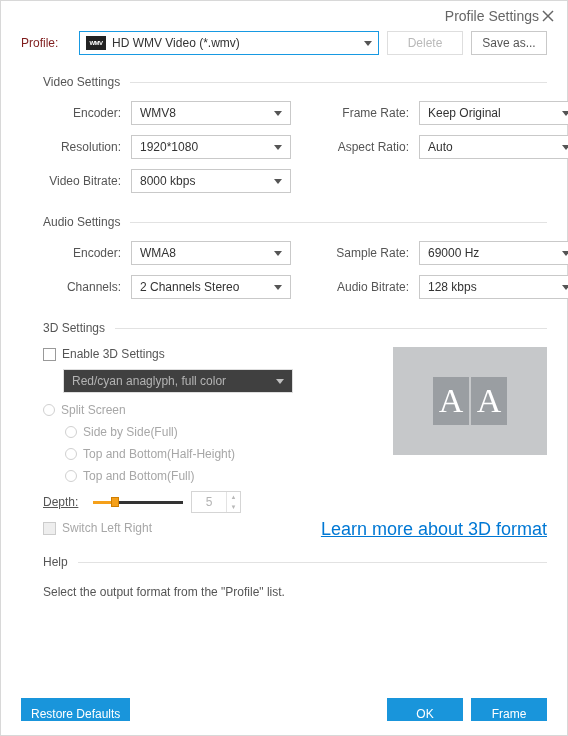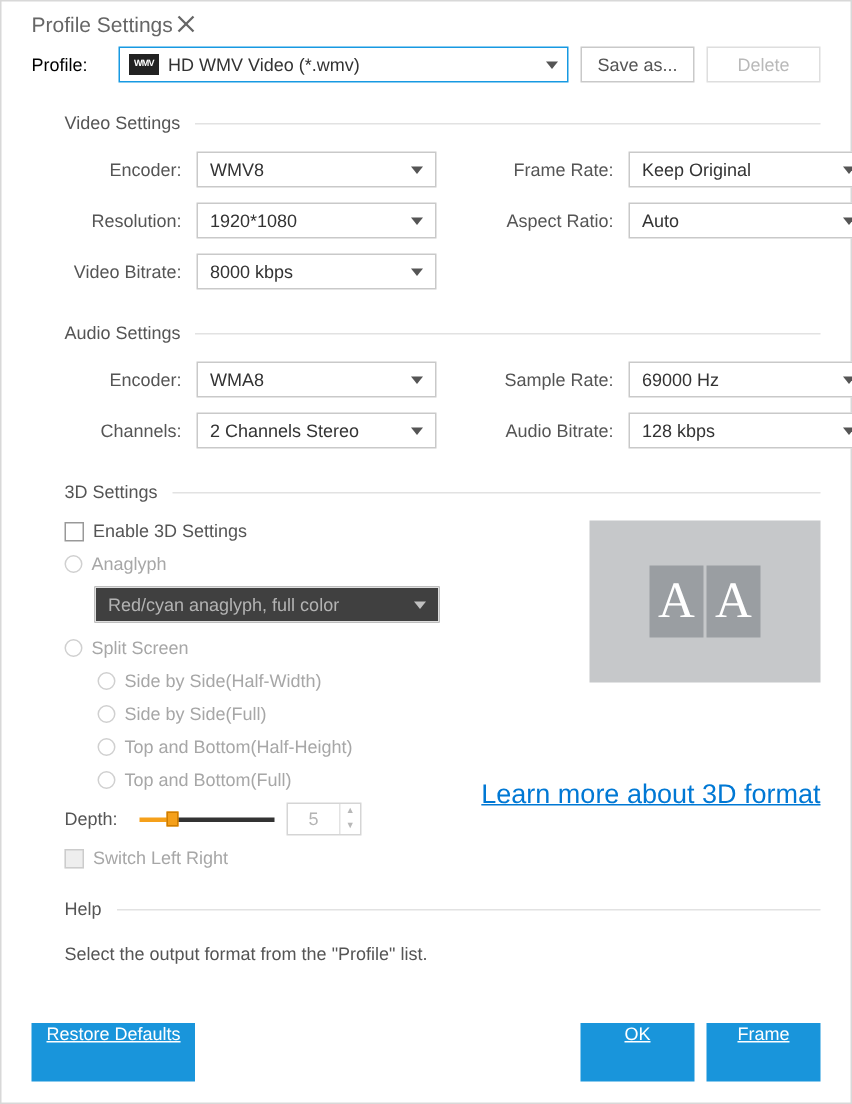"Profile Settings" .titlebar { justify-content: flex-start -> flex-end }
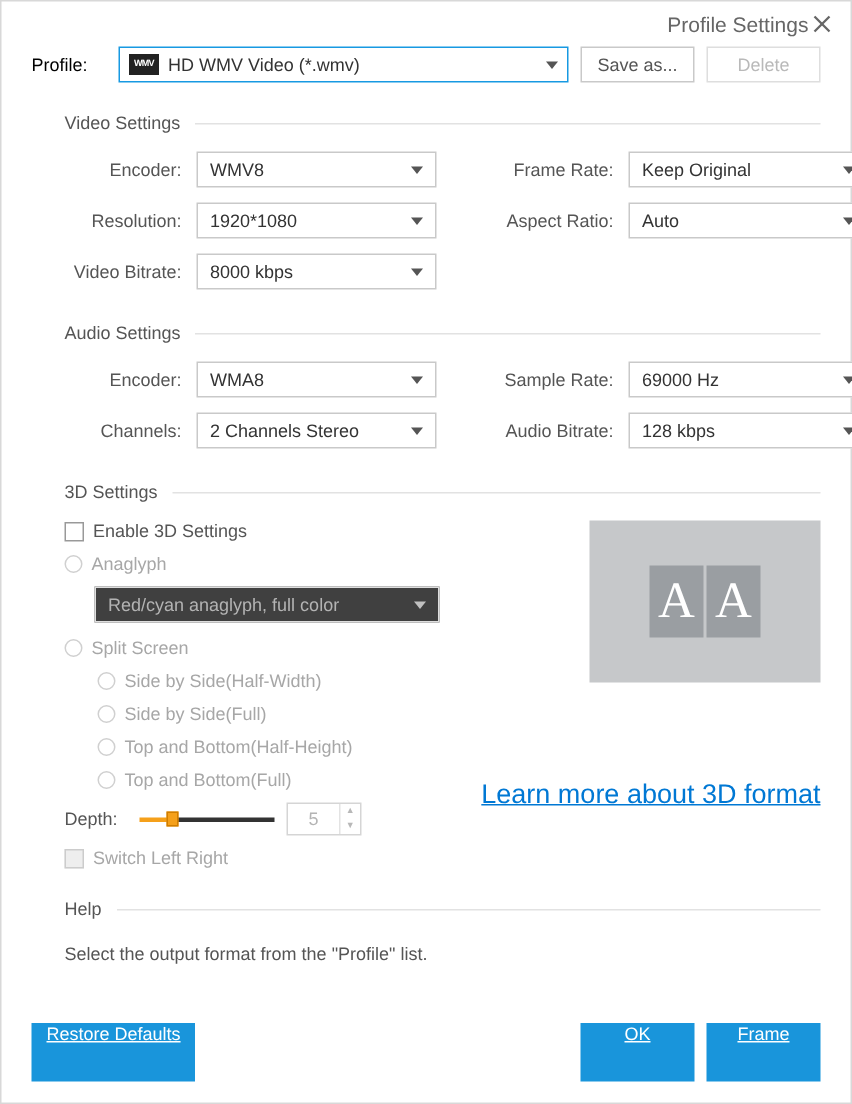"Profile:" .profile-label { color: #000000 -> #7f1d1d }
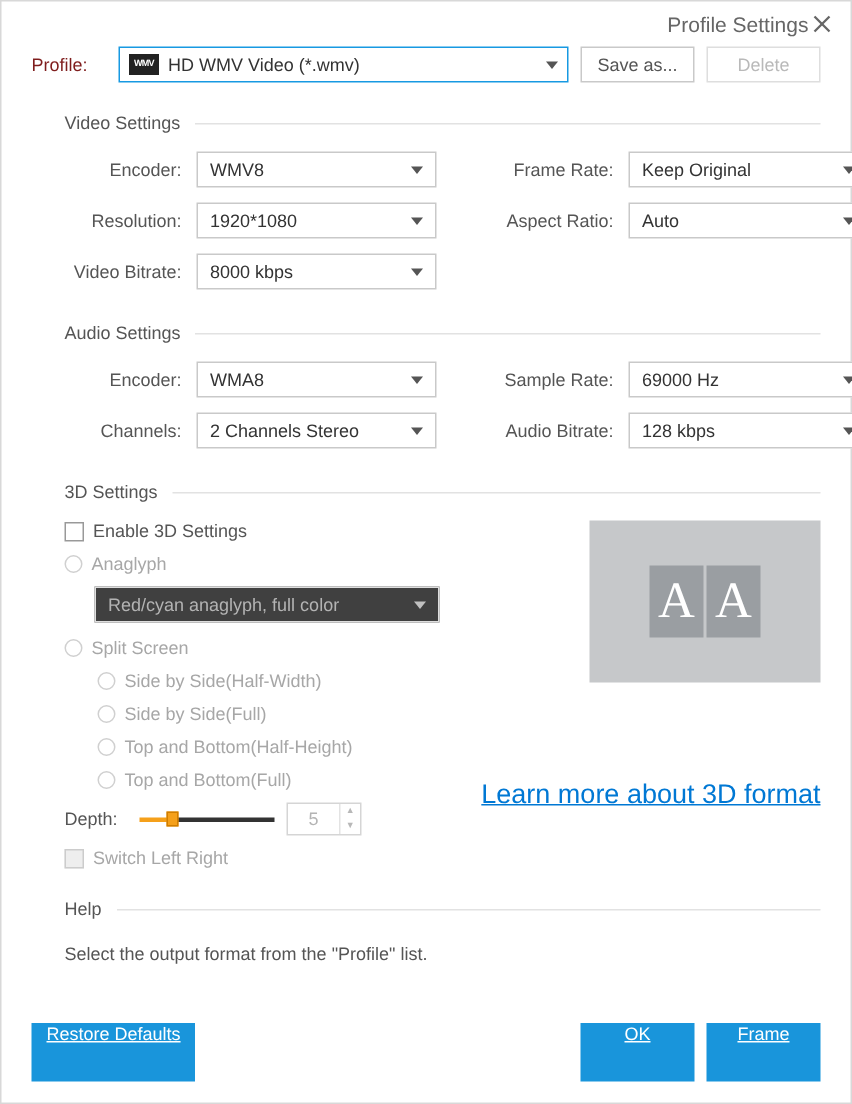"Save as..." div.btn { order: before "Delete" -> after "Delete" }
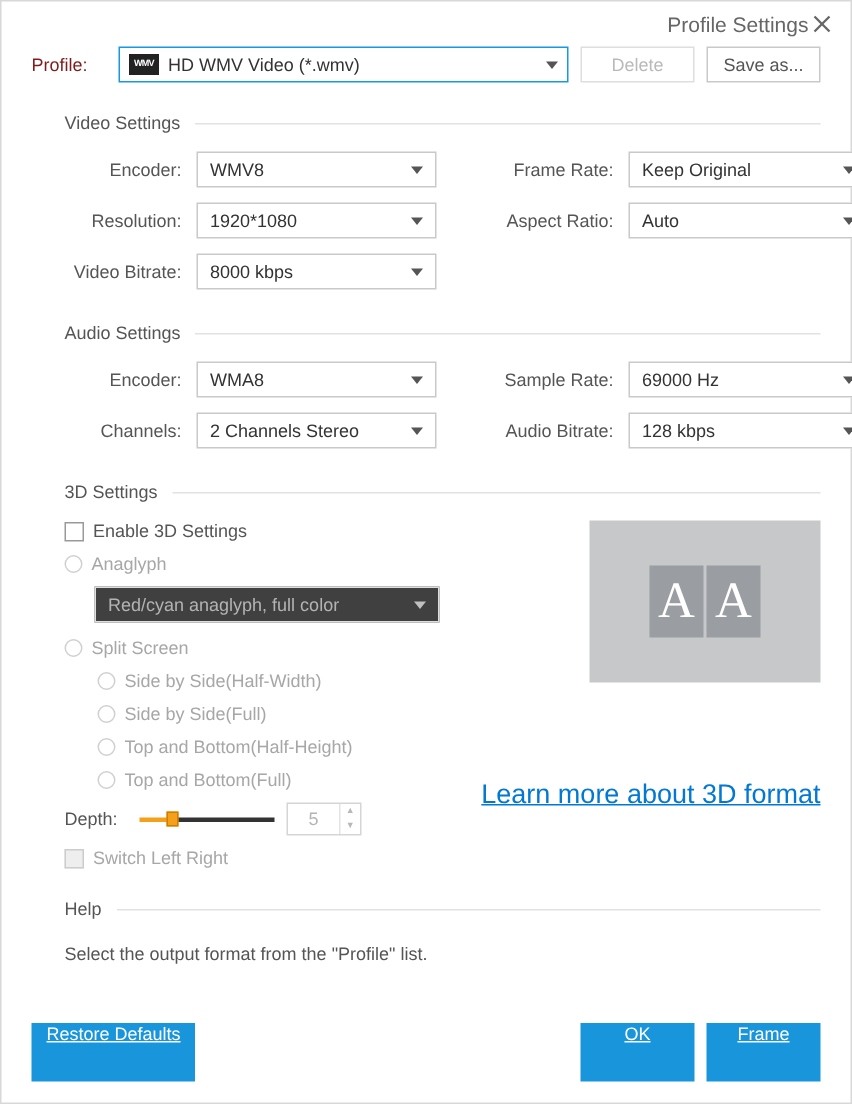"Anaglyph" div.chk-row { html: <div> <span></span> <span>Anaglyph</span> </div> -> none }
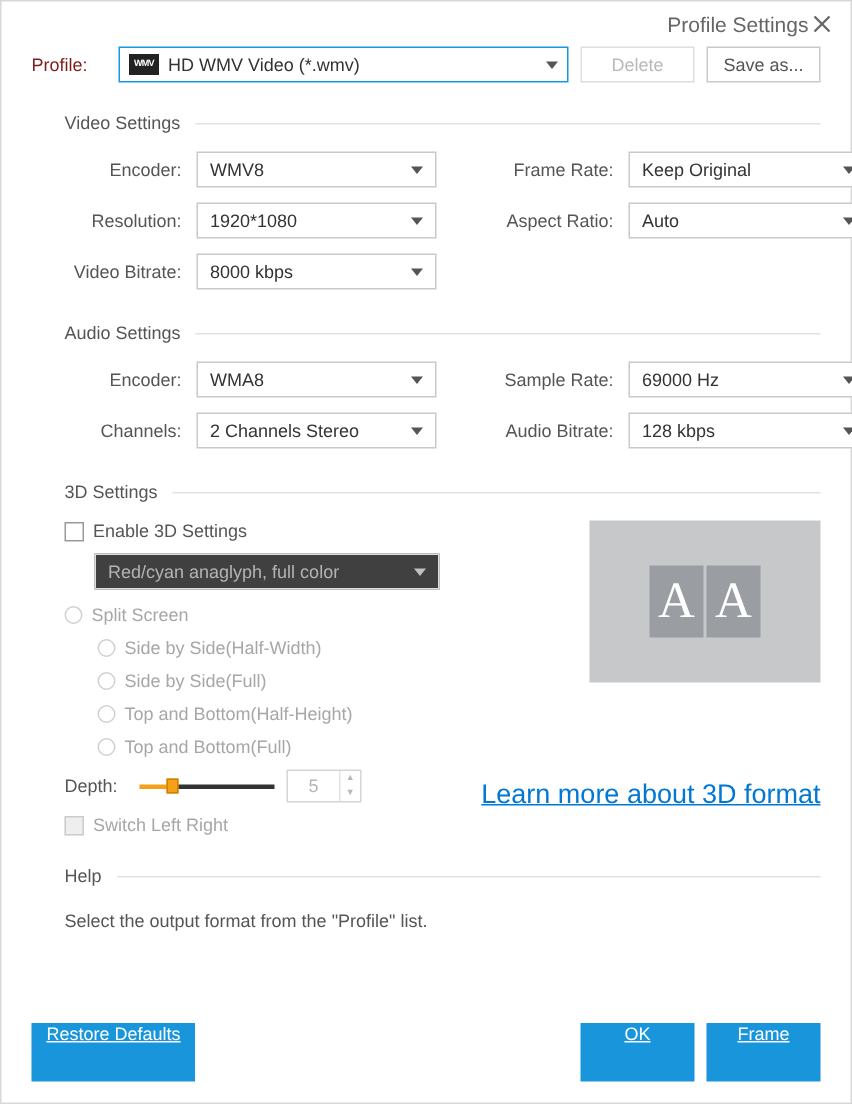"Side by Side(Half-Width)" div.chk-row { html: <div> <span></span> <span>Side by Side(Half-Width)</span> </div> -> none }
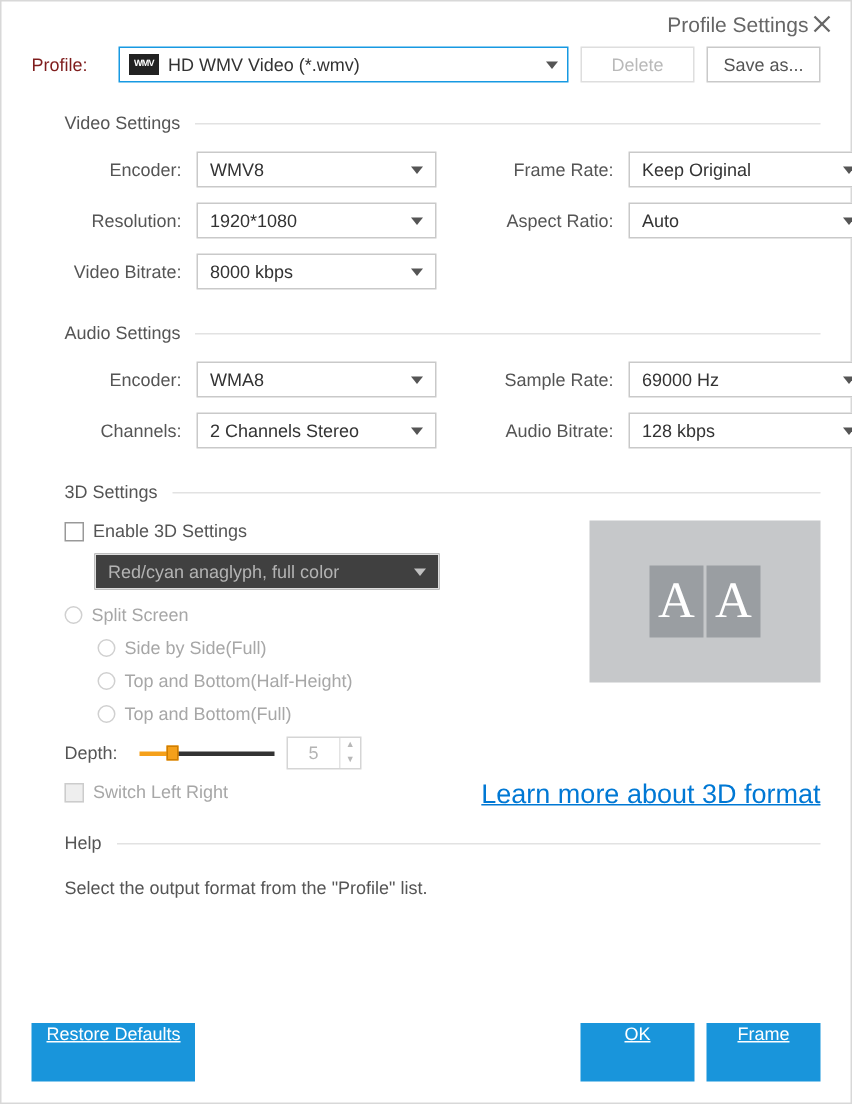"Depth:" .depth-label { text-decoration: none -> underline }
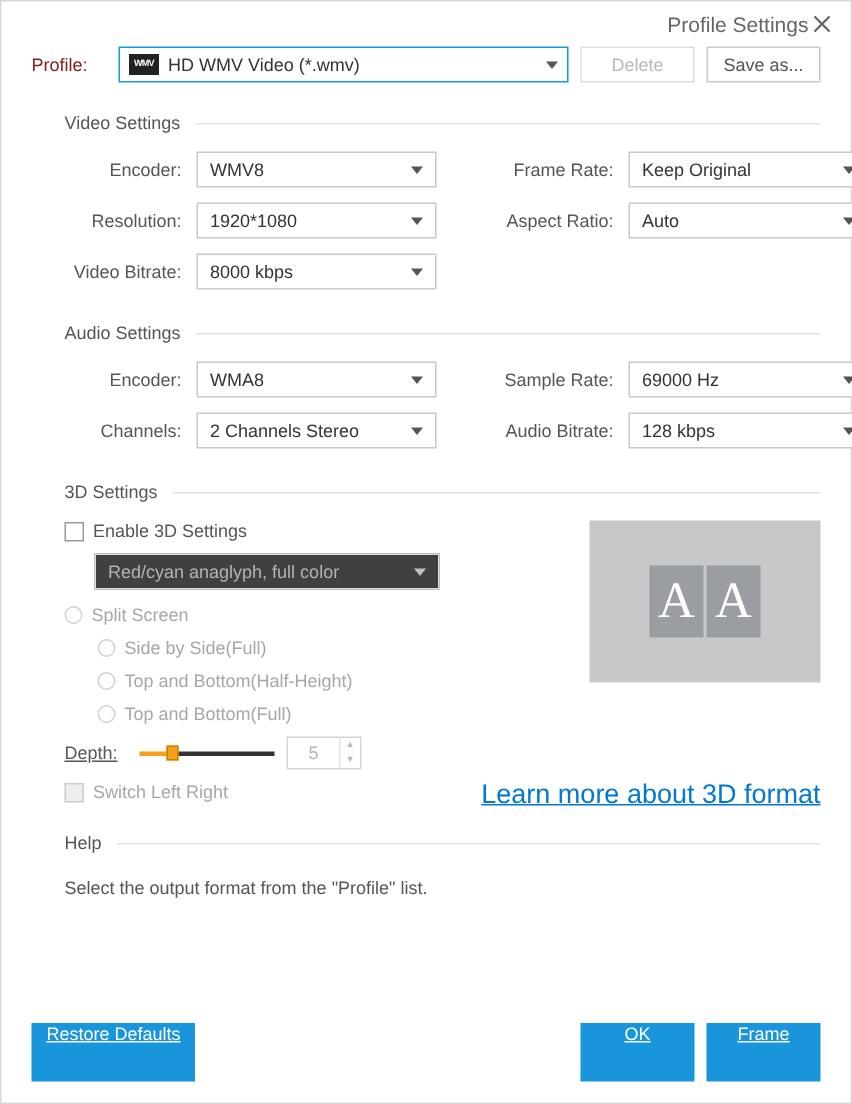"Restore Defaults" .pbtn { align-items: flex-start -> flex-end; height: 39px -> 23px; text-decoration: underline -> none }
